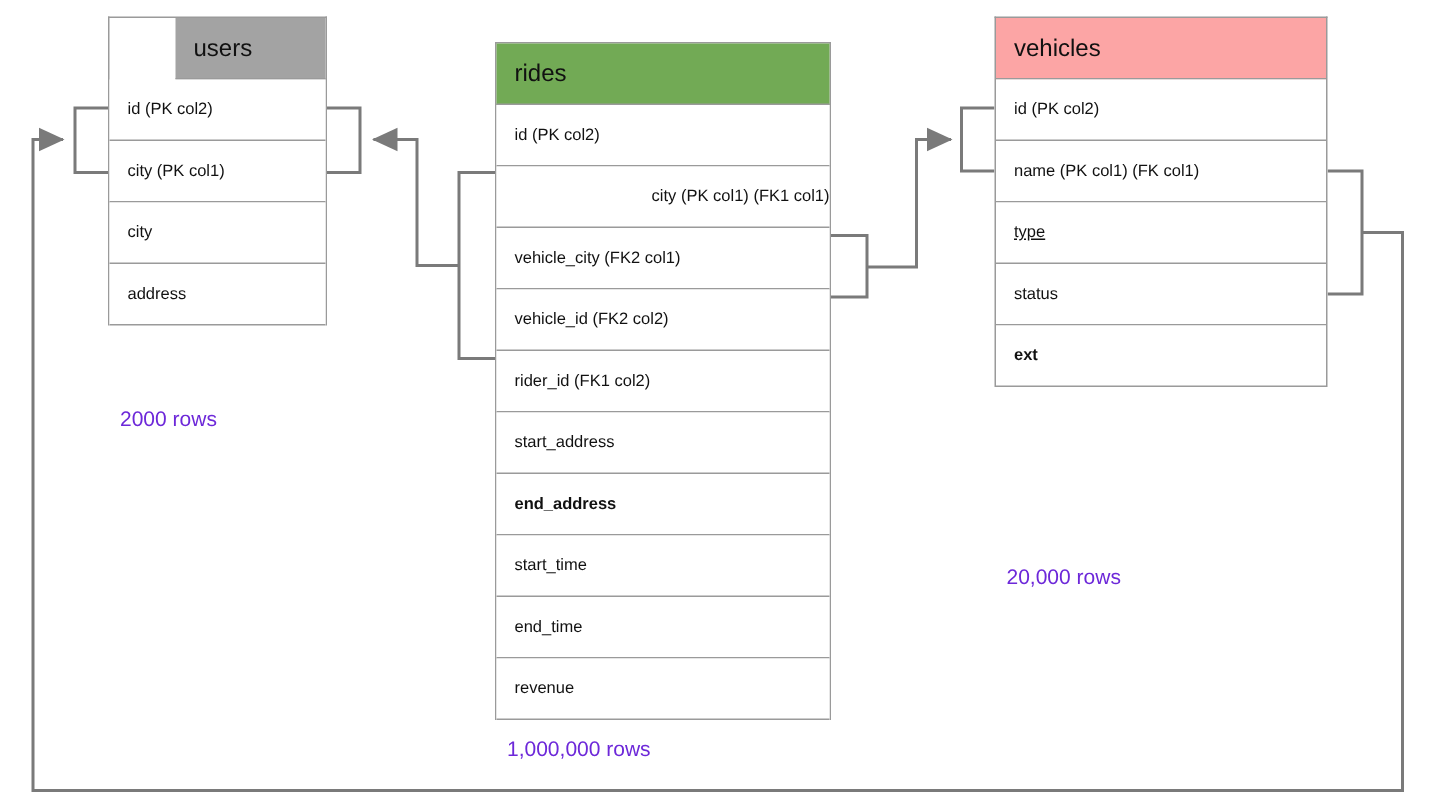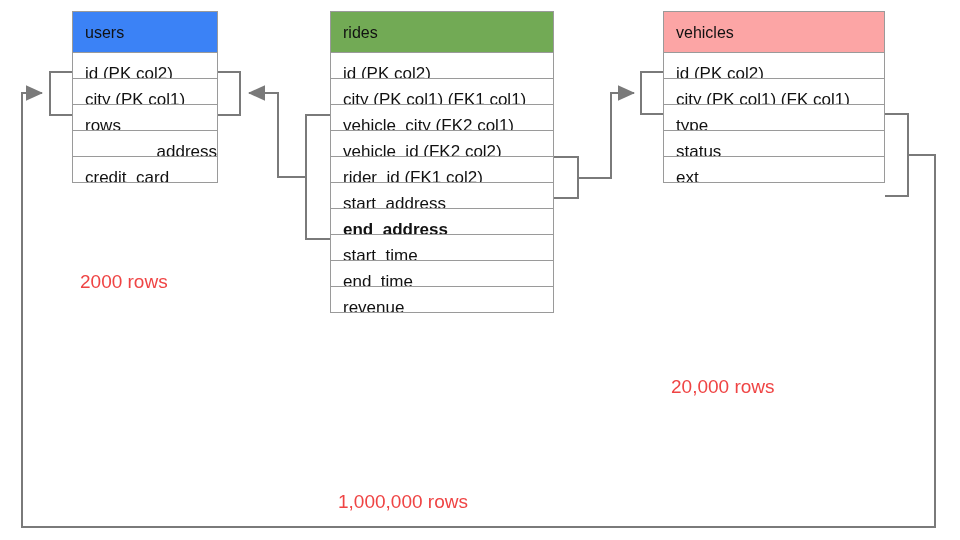"users" div.entity-header { background: #3b82f6 -> #a3a3a3; margin-left: none -> 44px }
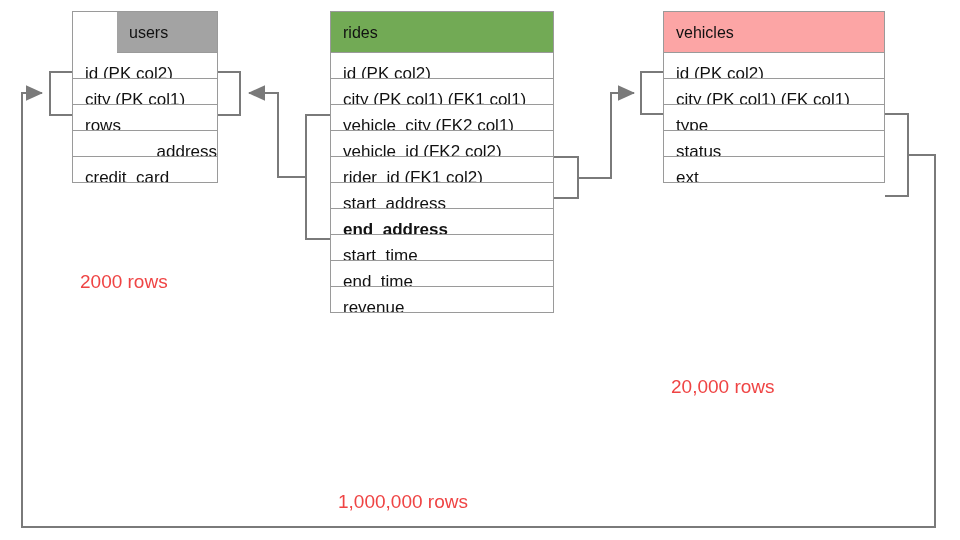"rides" #entity-rides { top: 11px -> 28px }
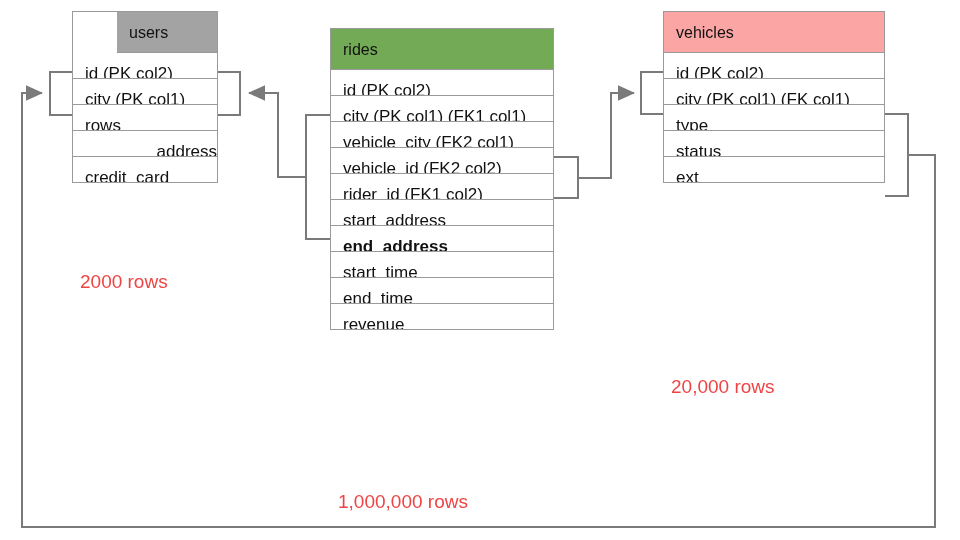"id (PK col2)" .field { font-size: 17px -> 11px; height: 26px -> 41px }
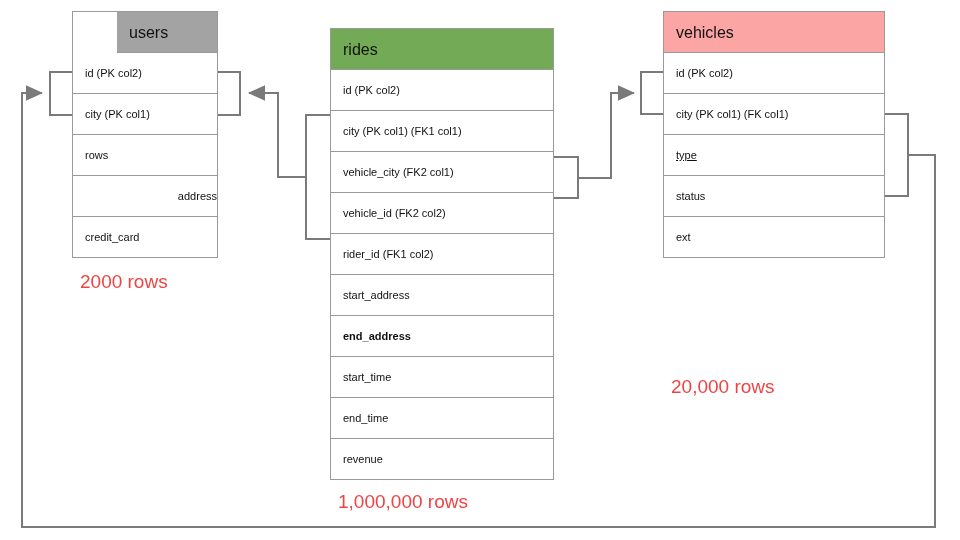"city (PK col1) (FK col1)" div.field { text: city -> name }
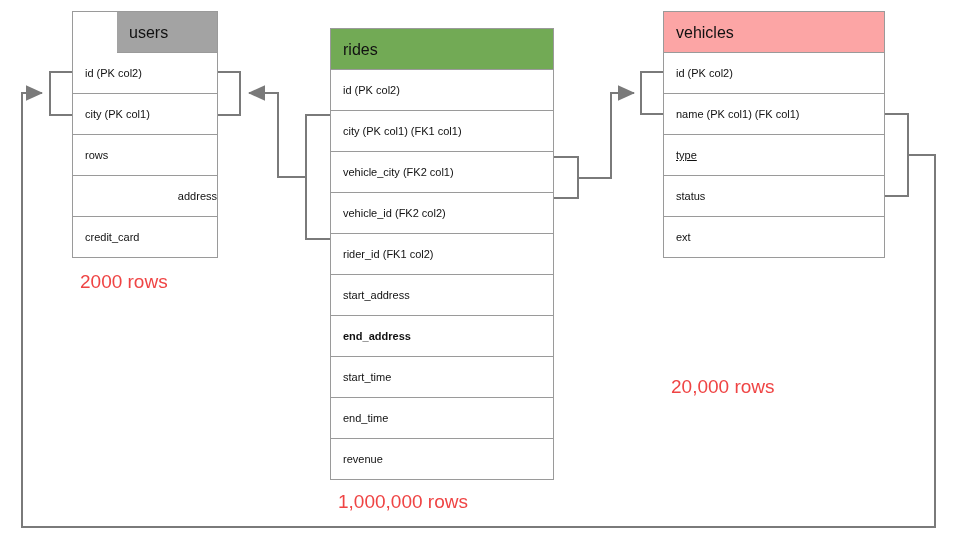"city (PK col1) (FK1 col1)" div.field { text-align: none -> right }
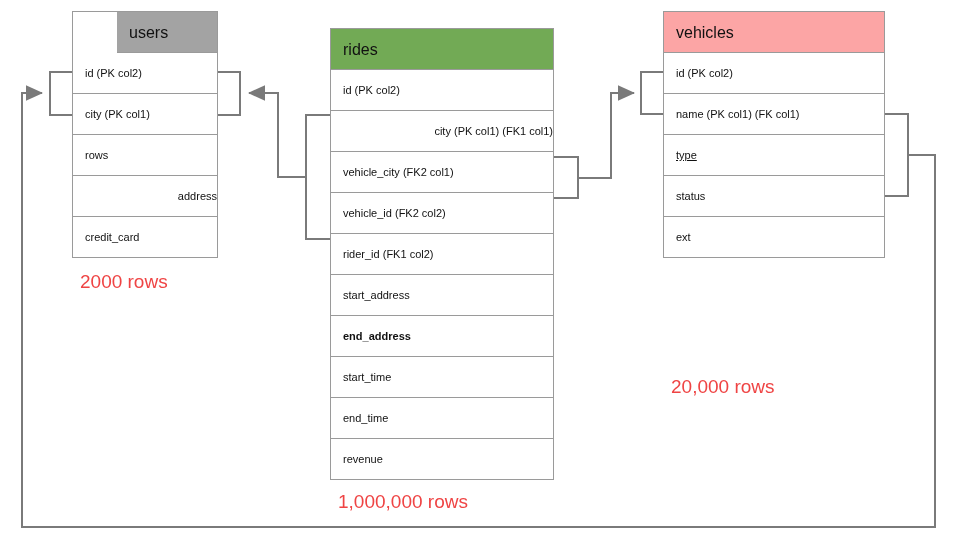"rows" div.field { text: rows -> city }
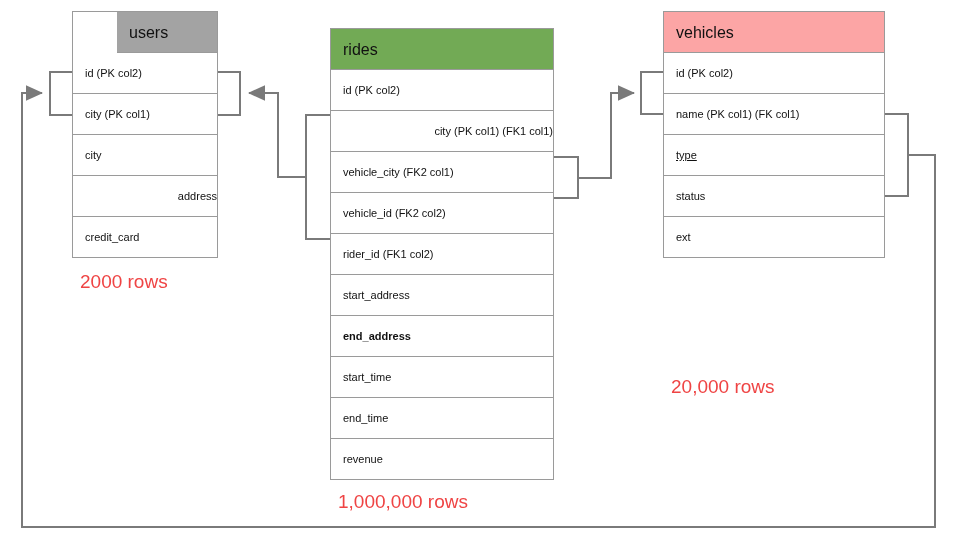"address" div.field { text-align: right -> none }
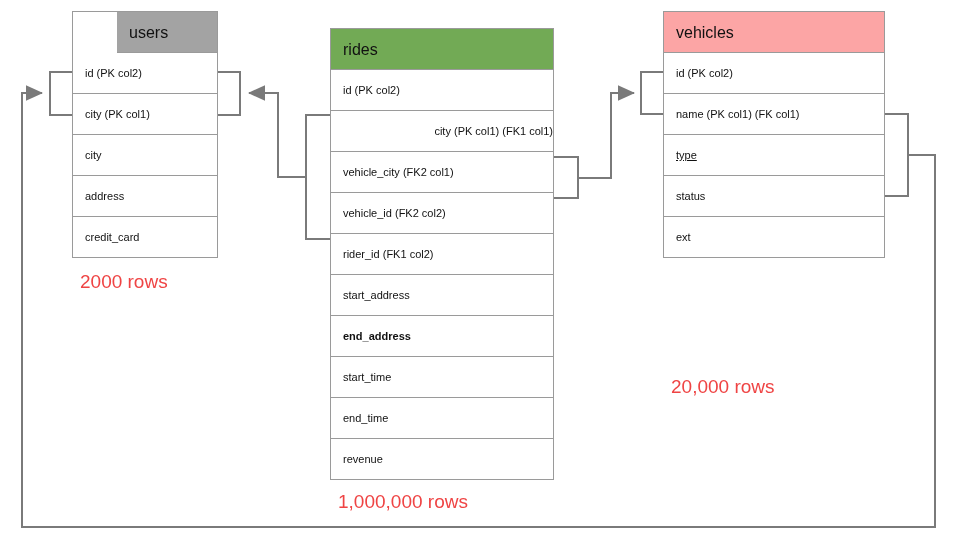"credit_card" div.field { html: <div>credit_card</div> -> none }
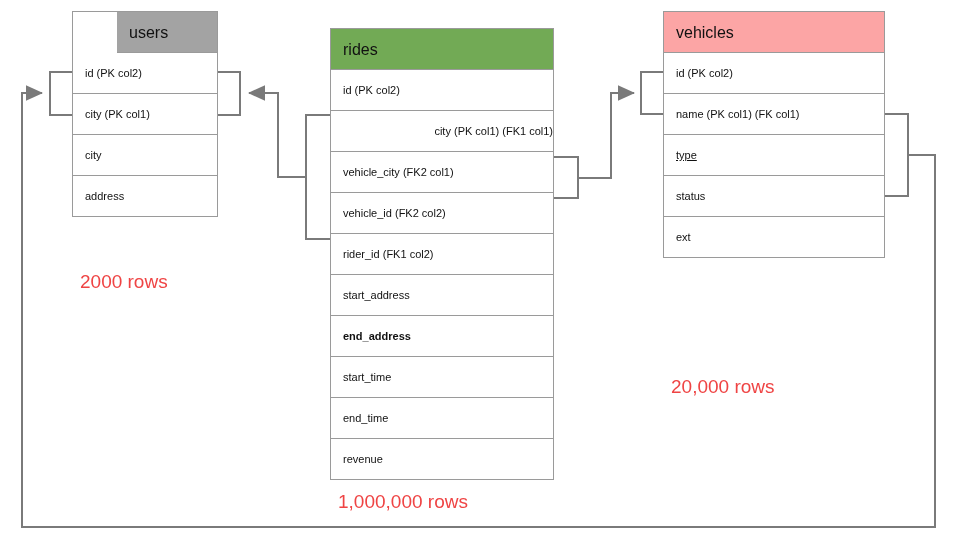"ext" div.field { font-weight: none -> bold }
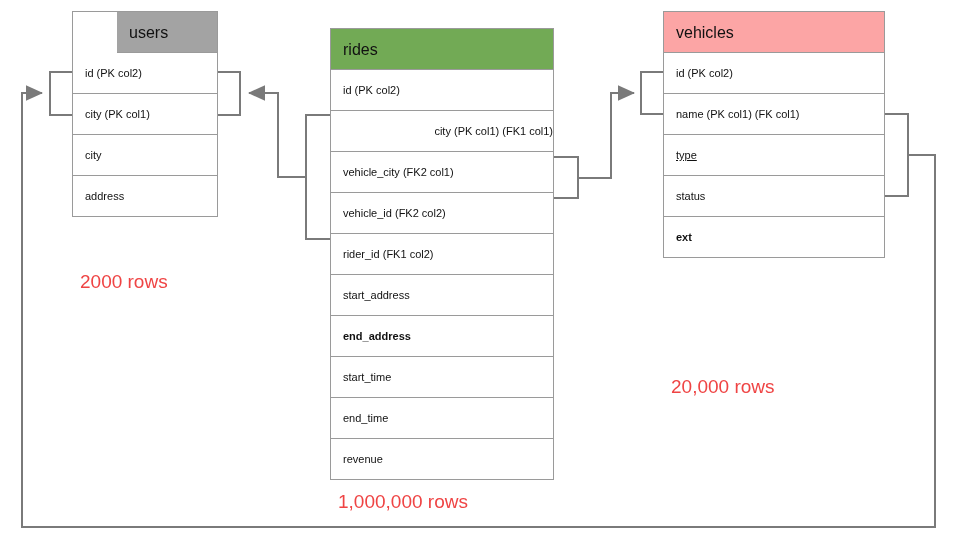"2000 rows" .rowcount { color: #ef4444 -> #6d28d9; font-size: 19px -> 14px }
